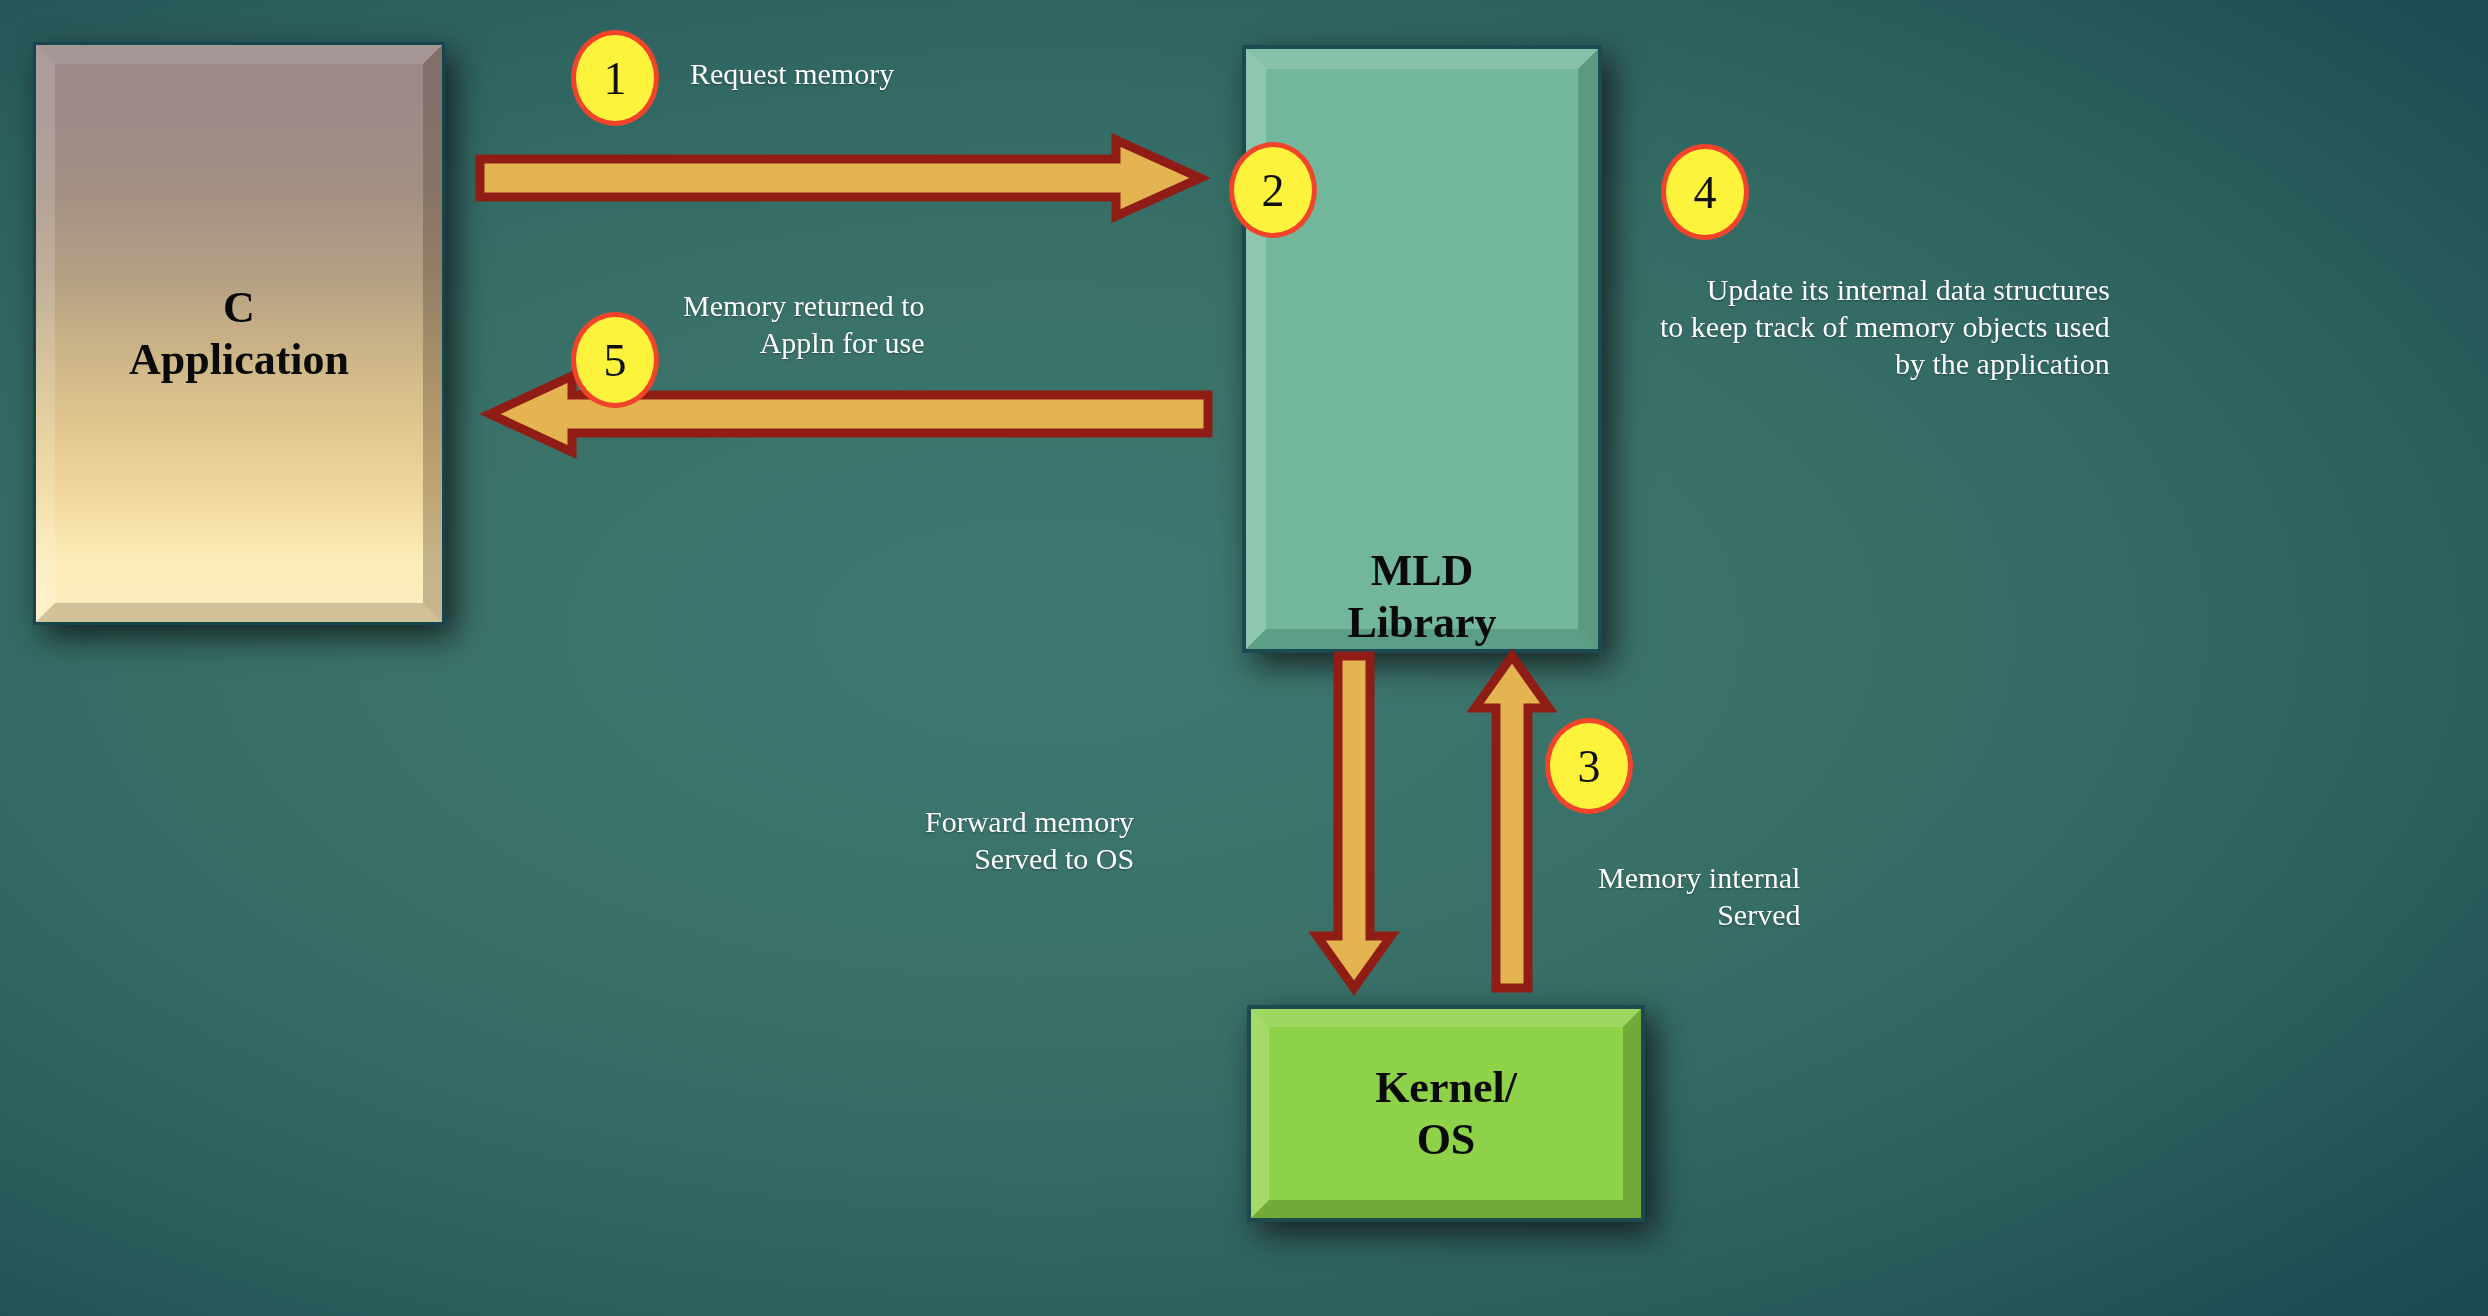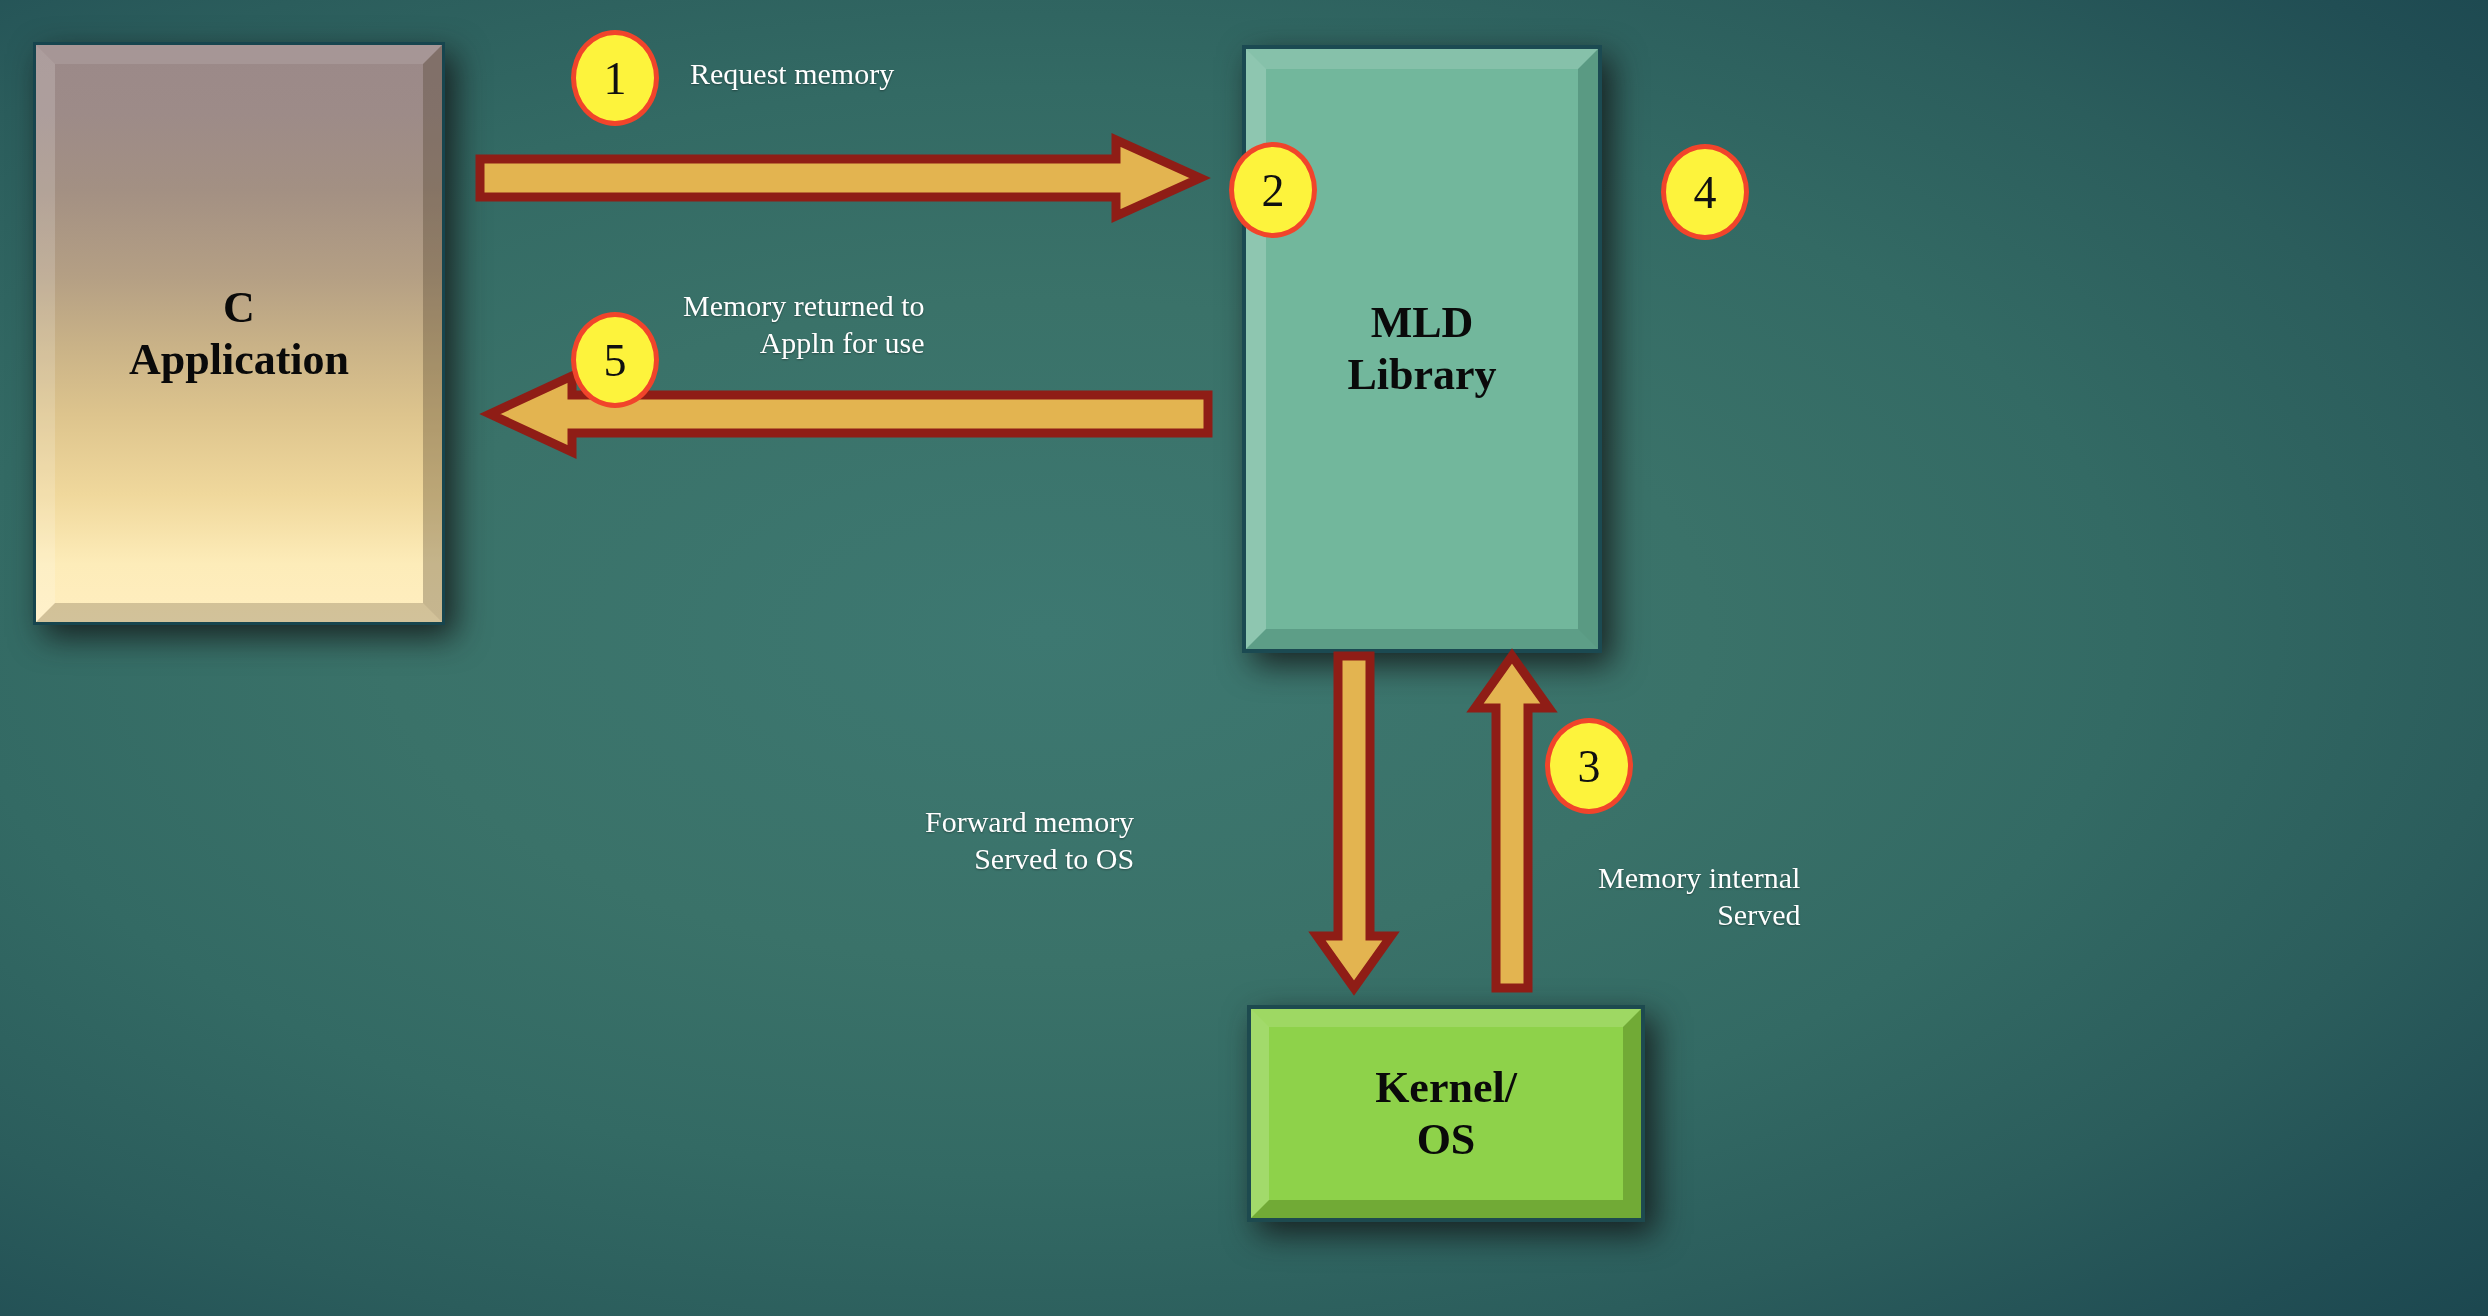"Update its internal data structures" div.caption { html: none -> <div>Update its internal data structures to keep track of memory objects used by the application</div> }
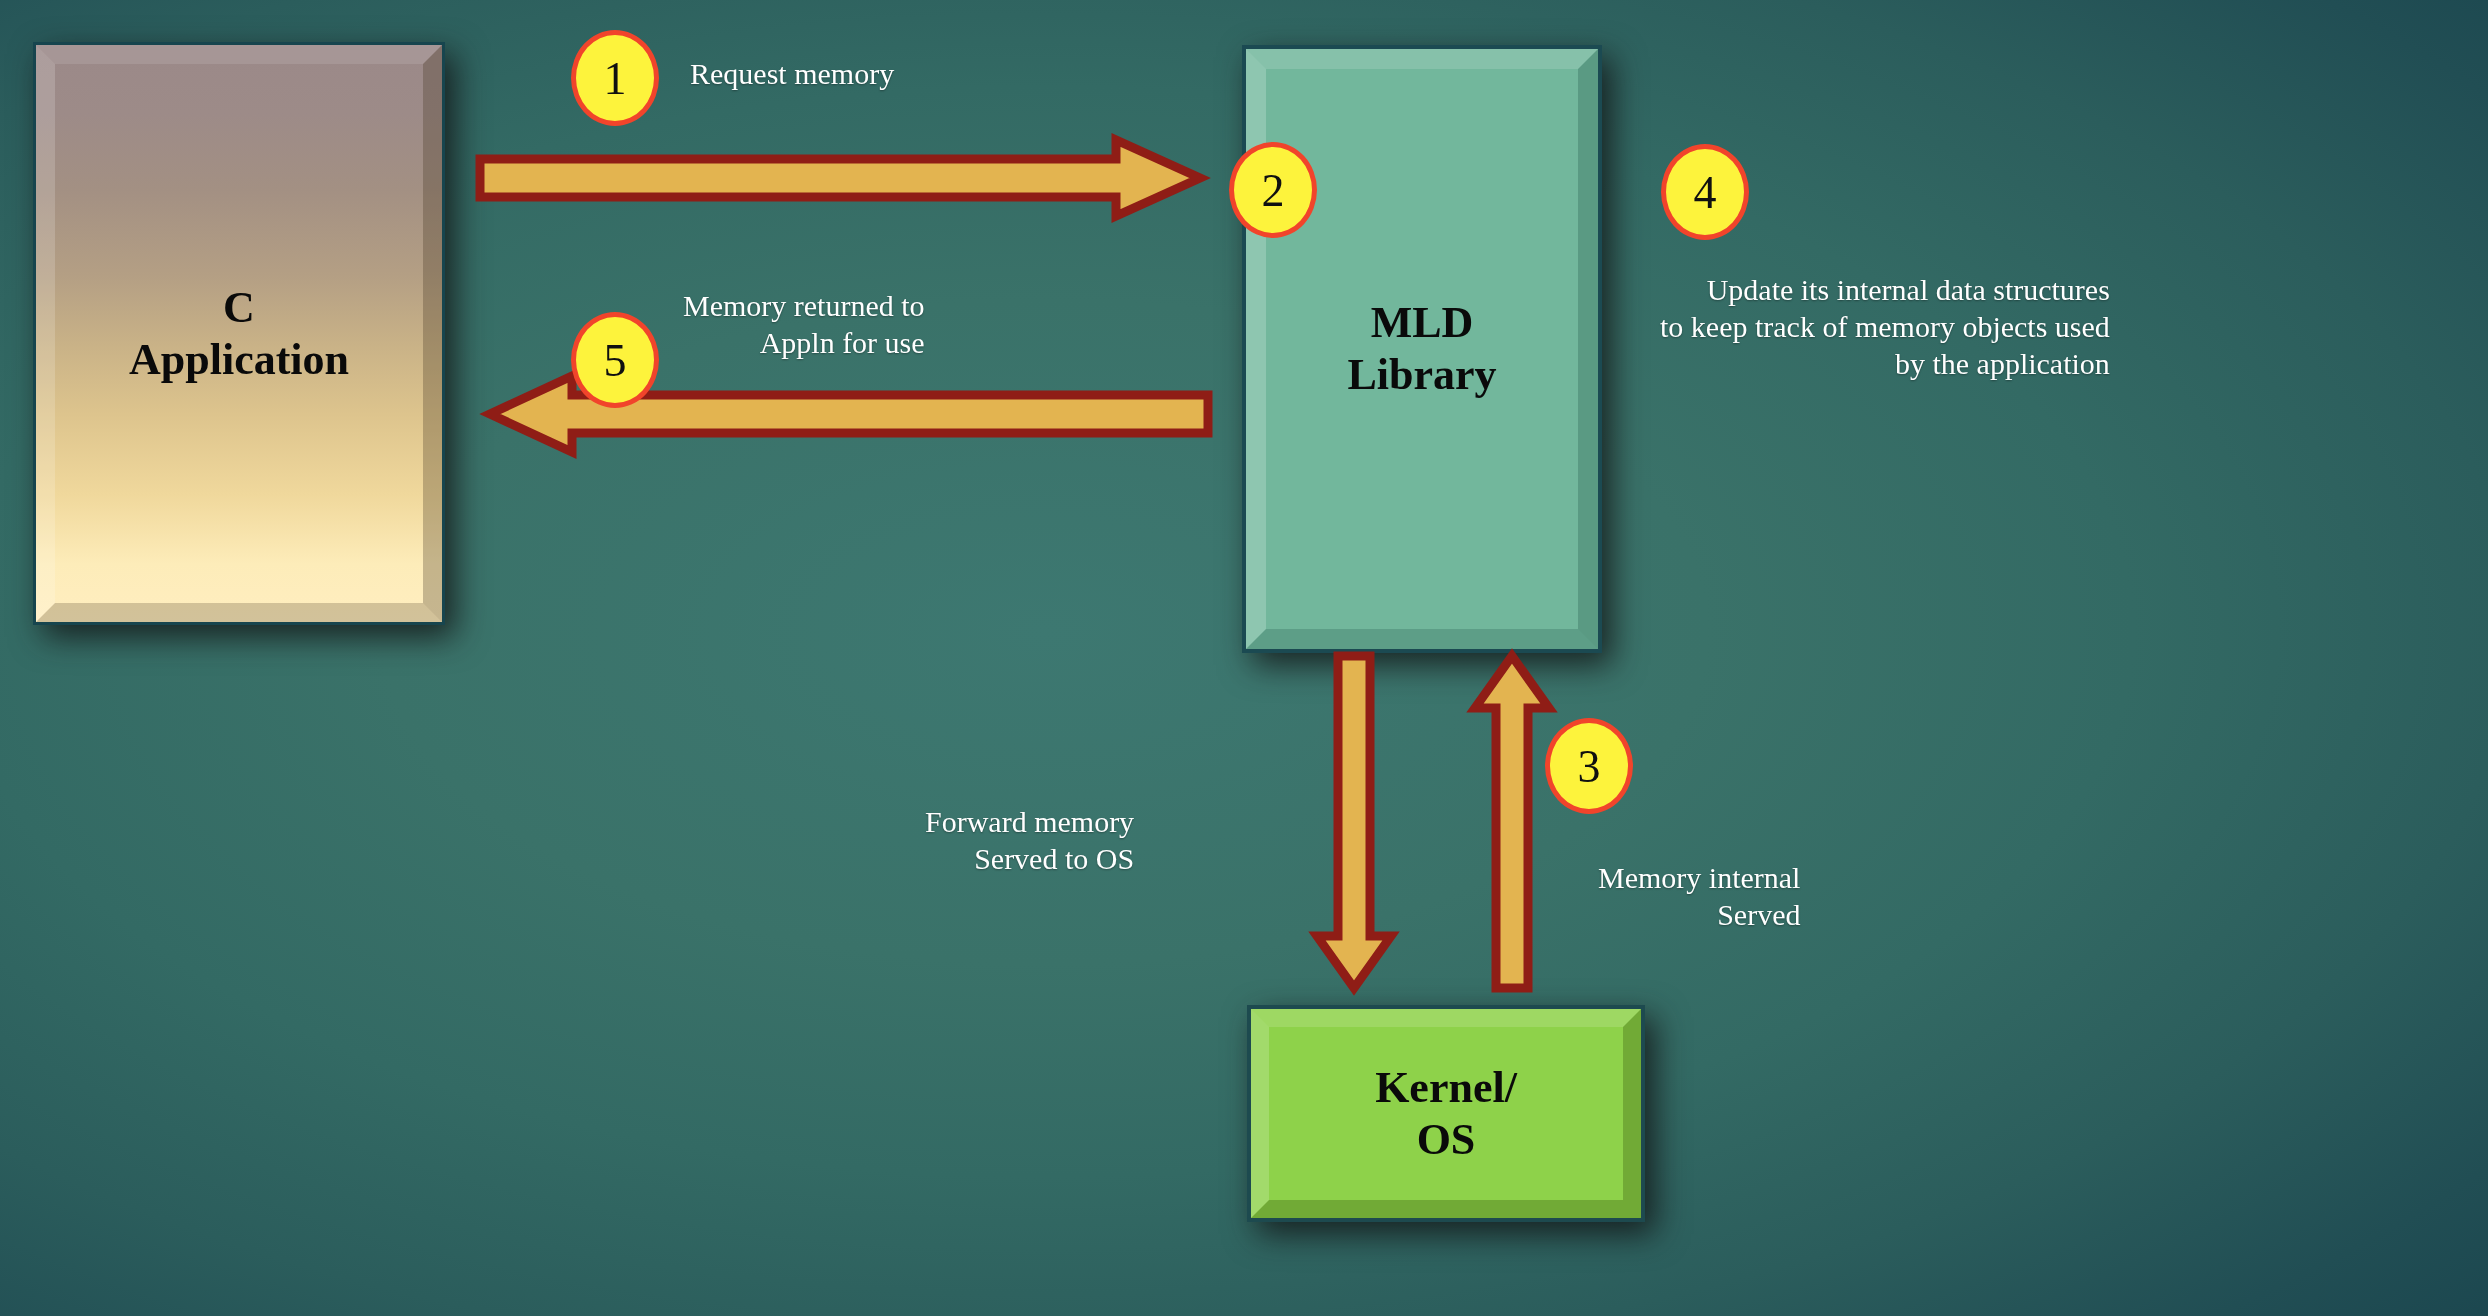"MLD" #node-mld { align-items: none -> flex-end }
